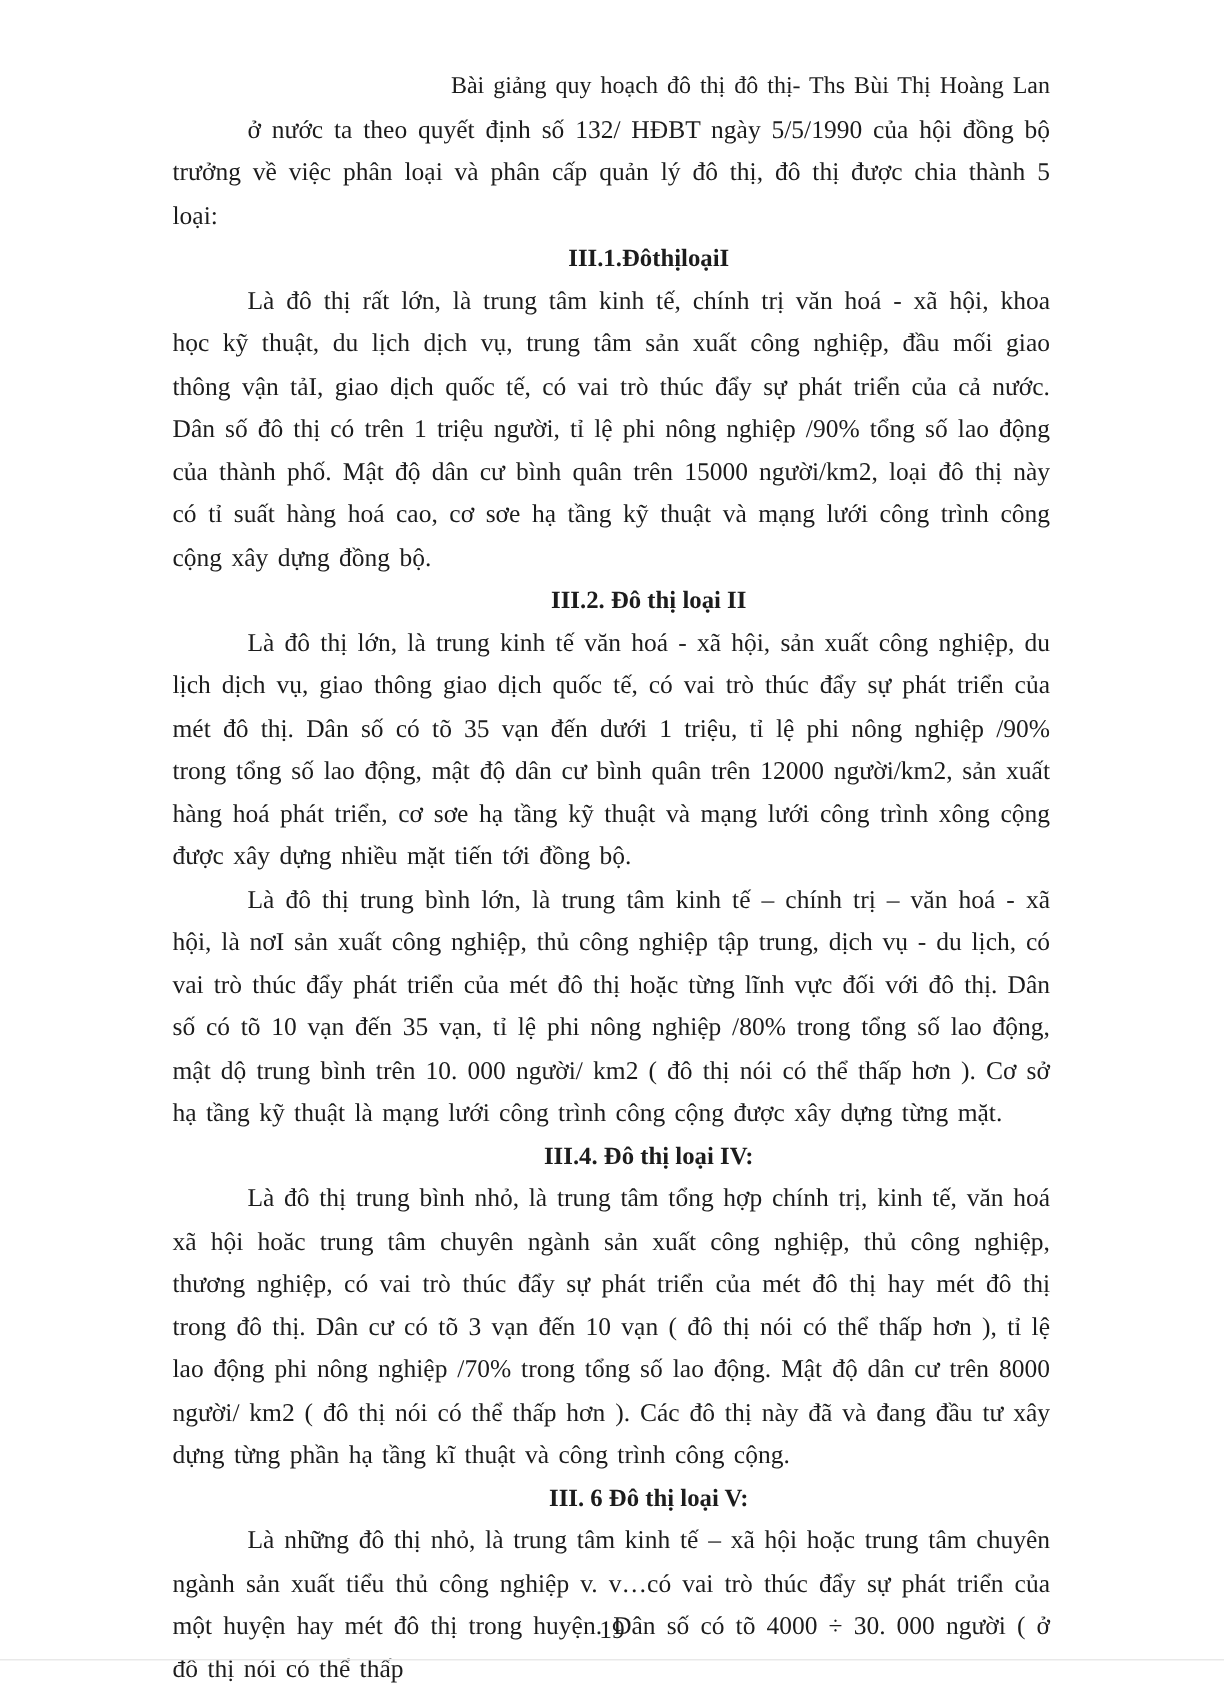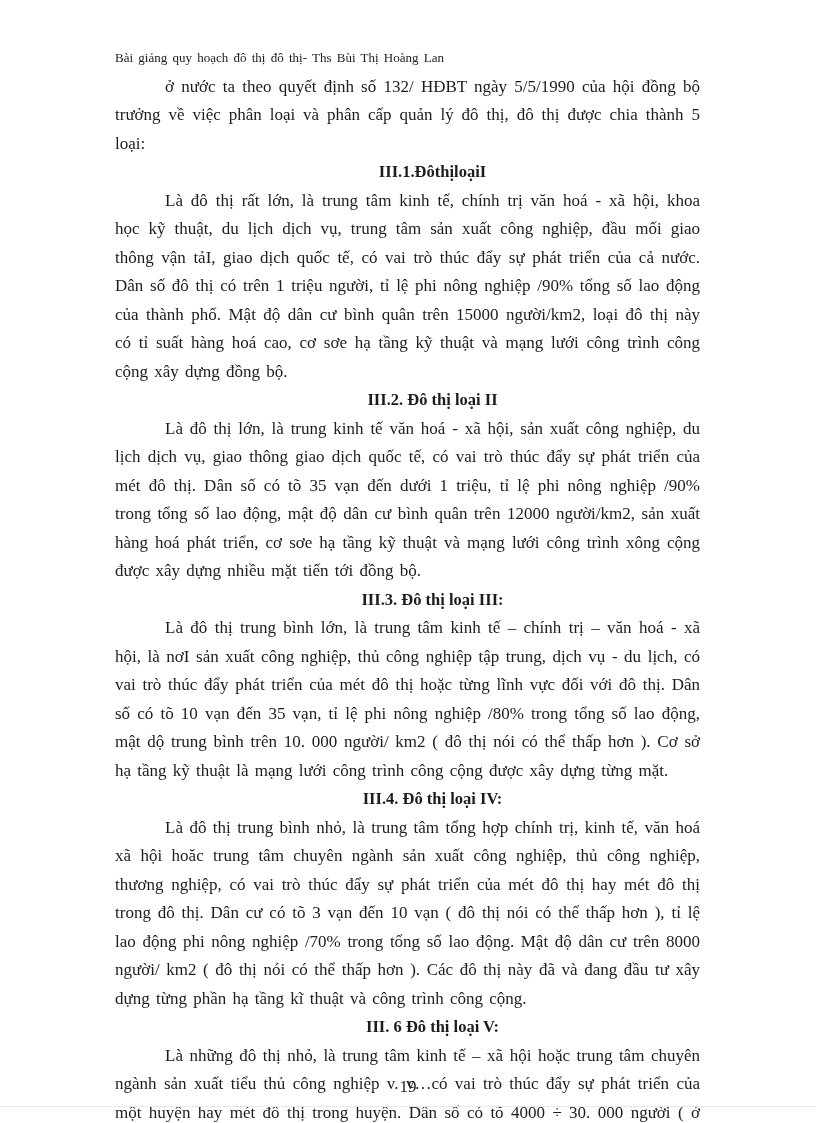"Bài giảng quy hoạch đô" .doc-header { font-size: 13px -> 16px; text-align: left -> right }
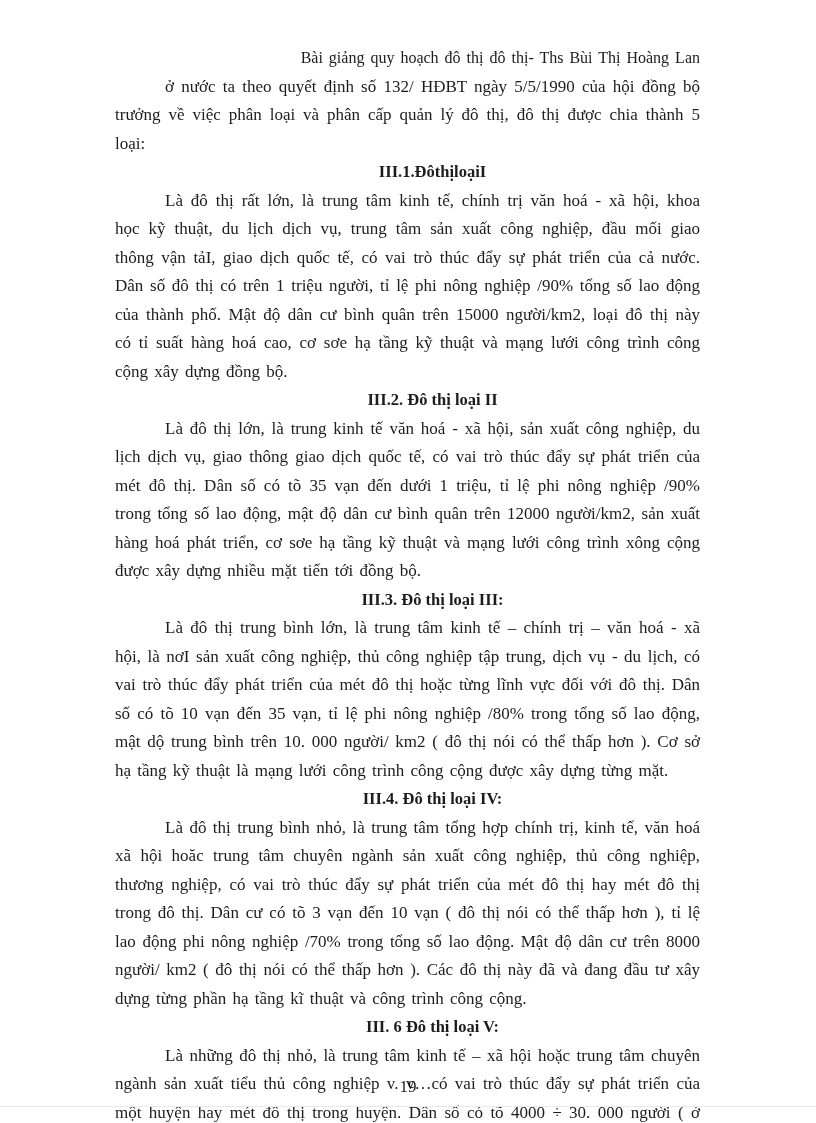"III.3. Đô thị loại III:" div.heading { html: <div>III.3. Đô thị loại III:</div> -> none }
